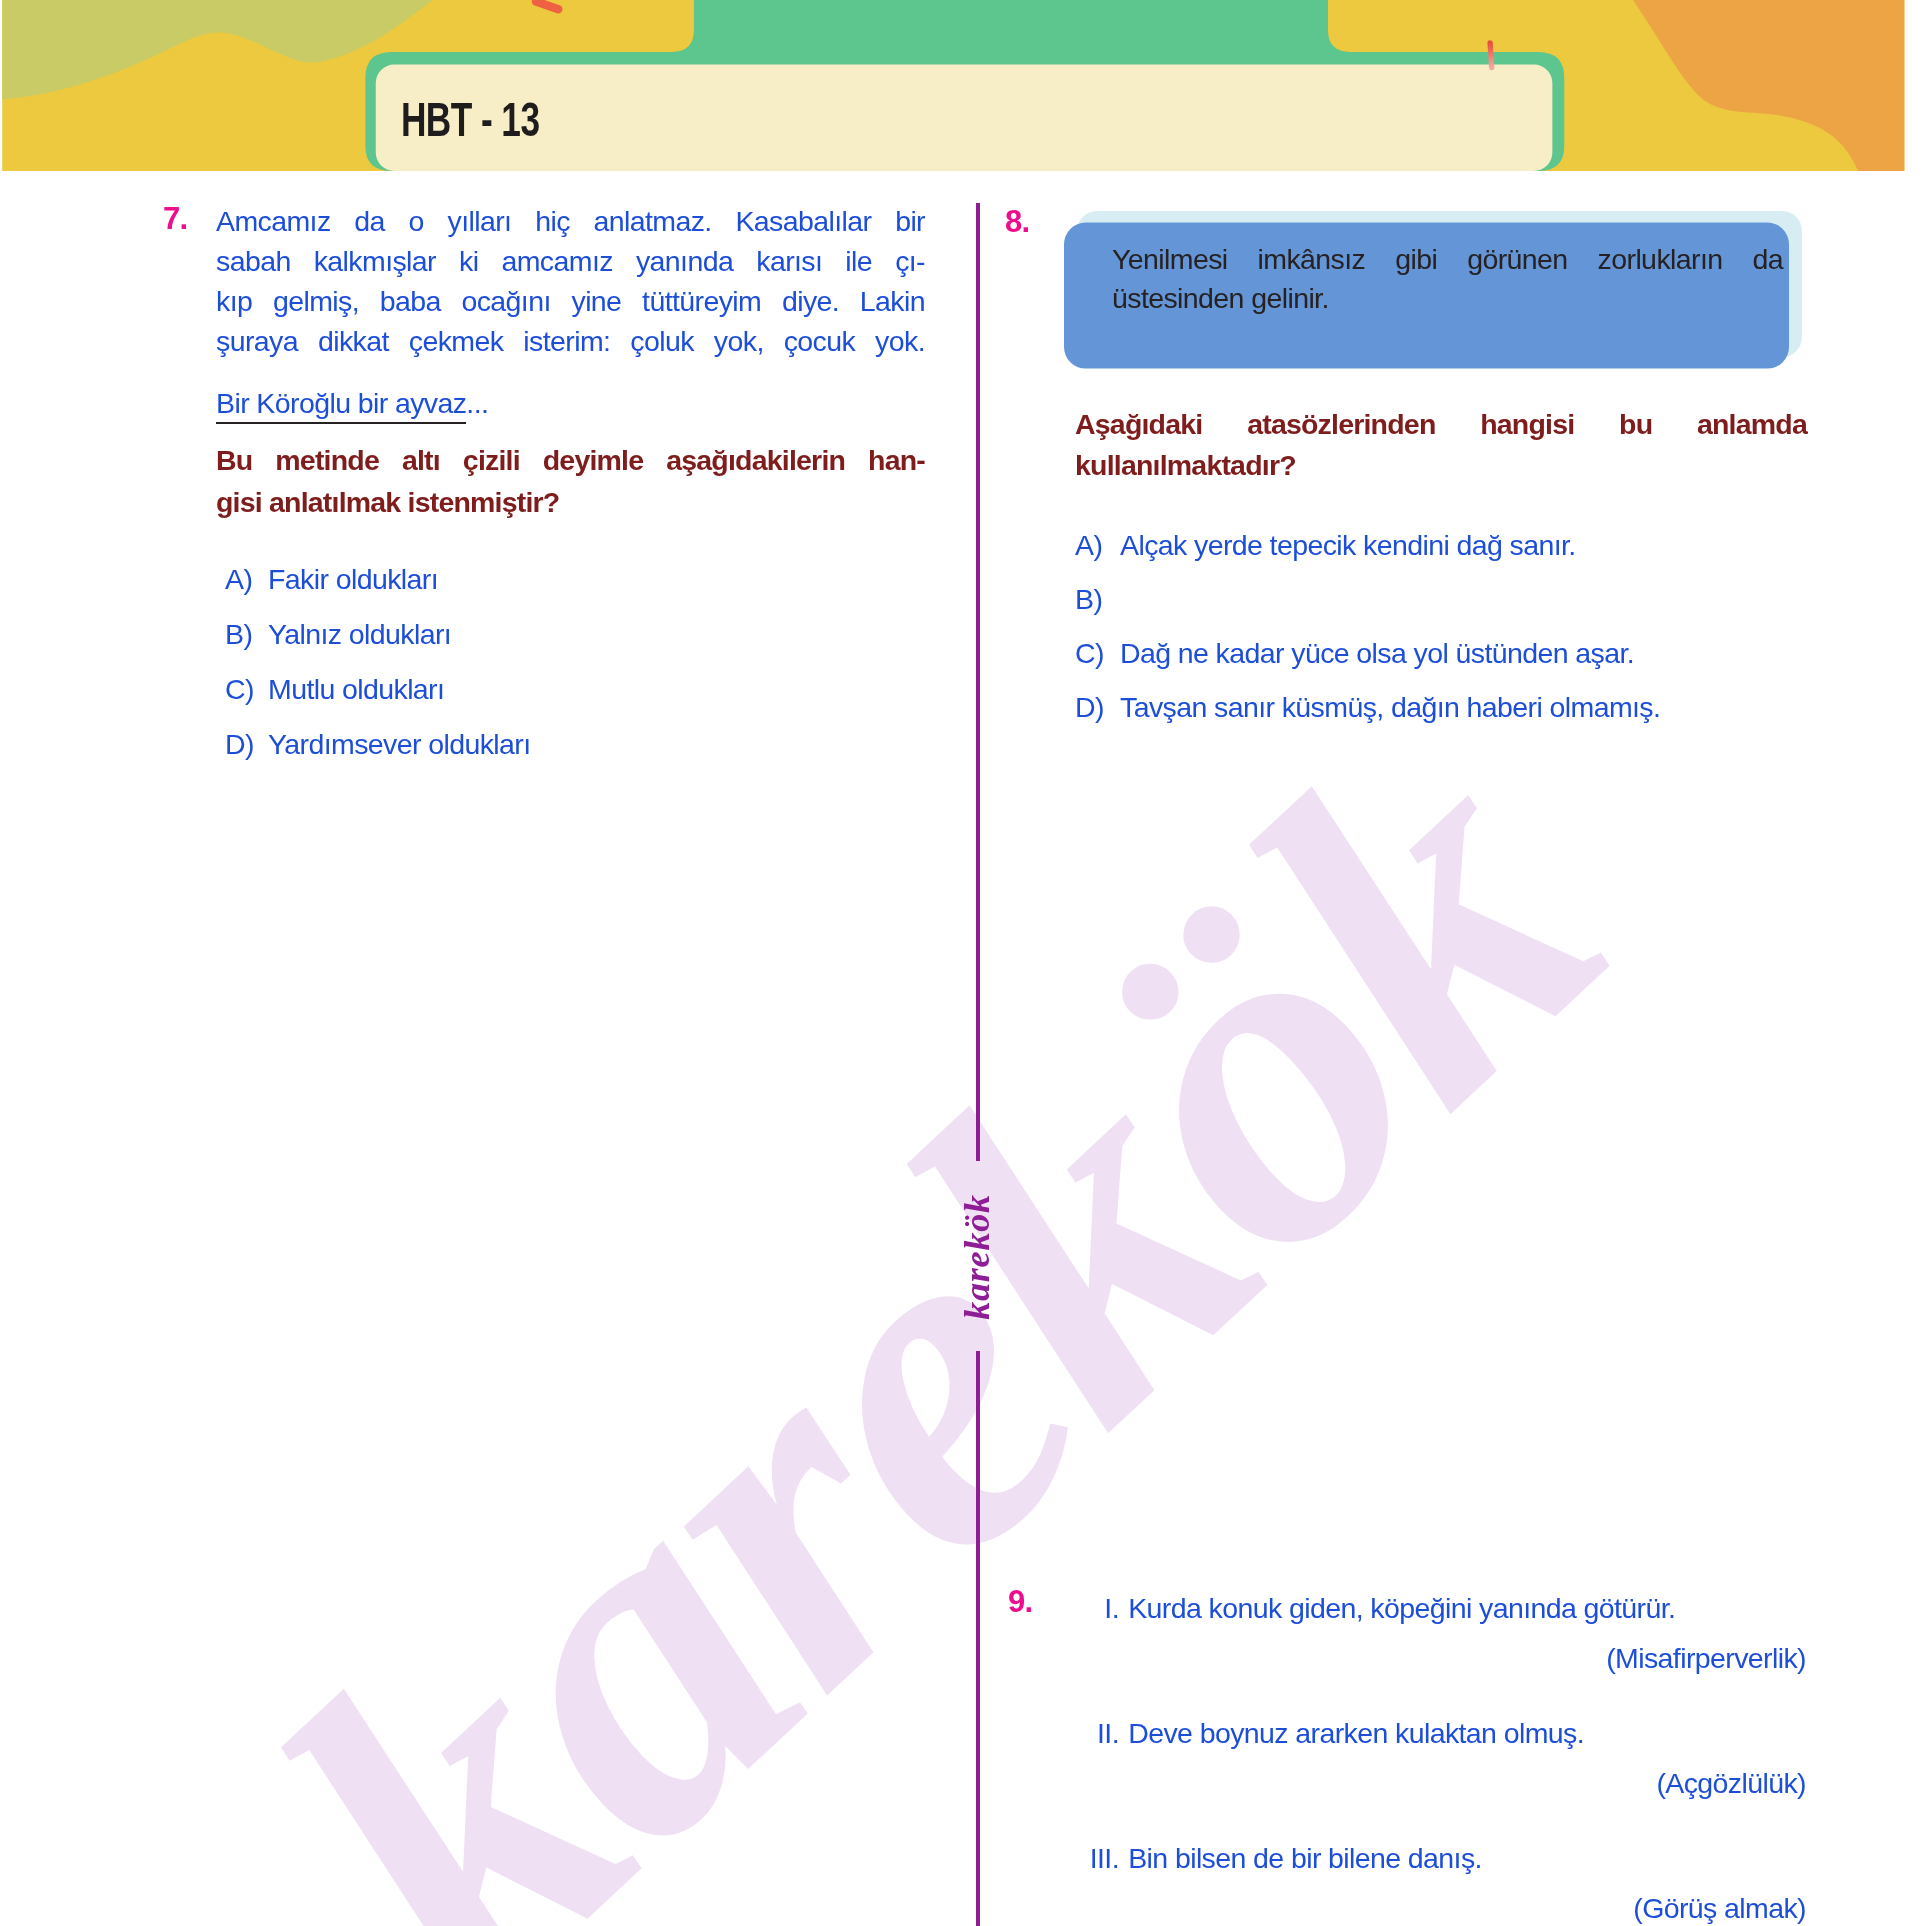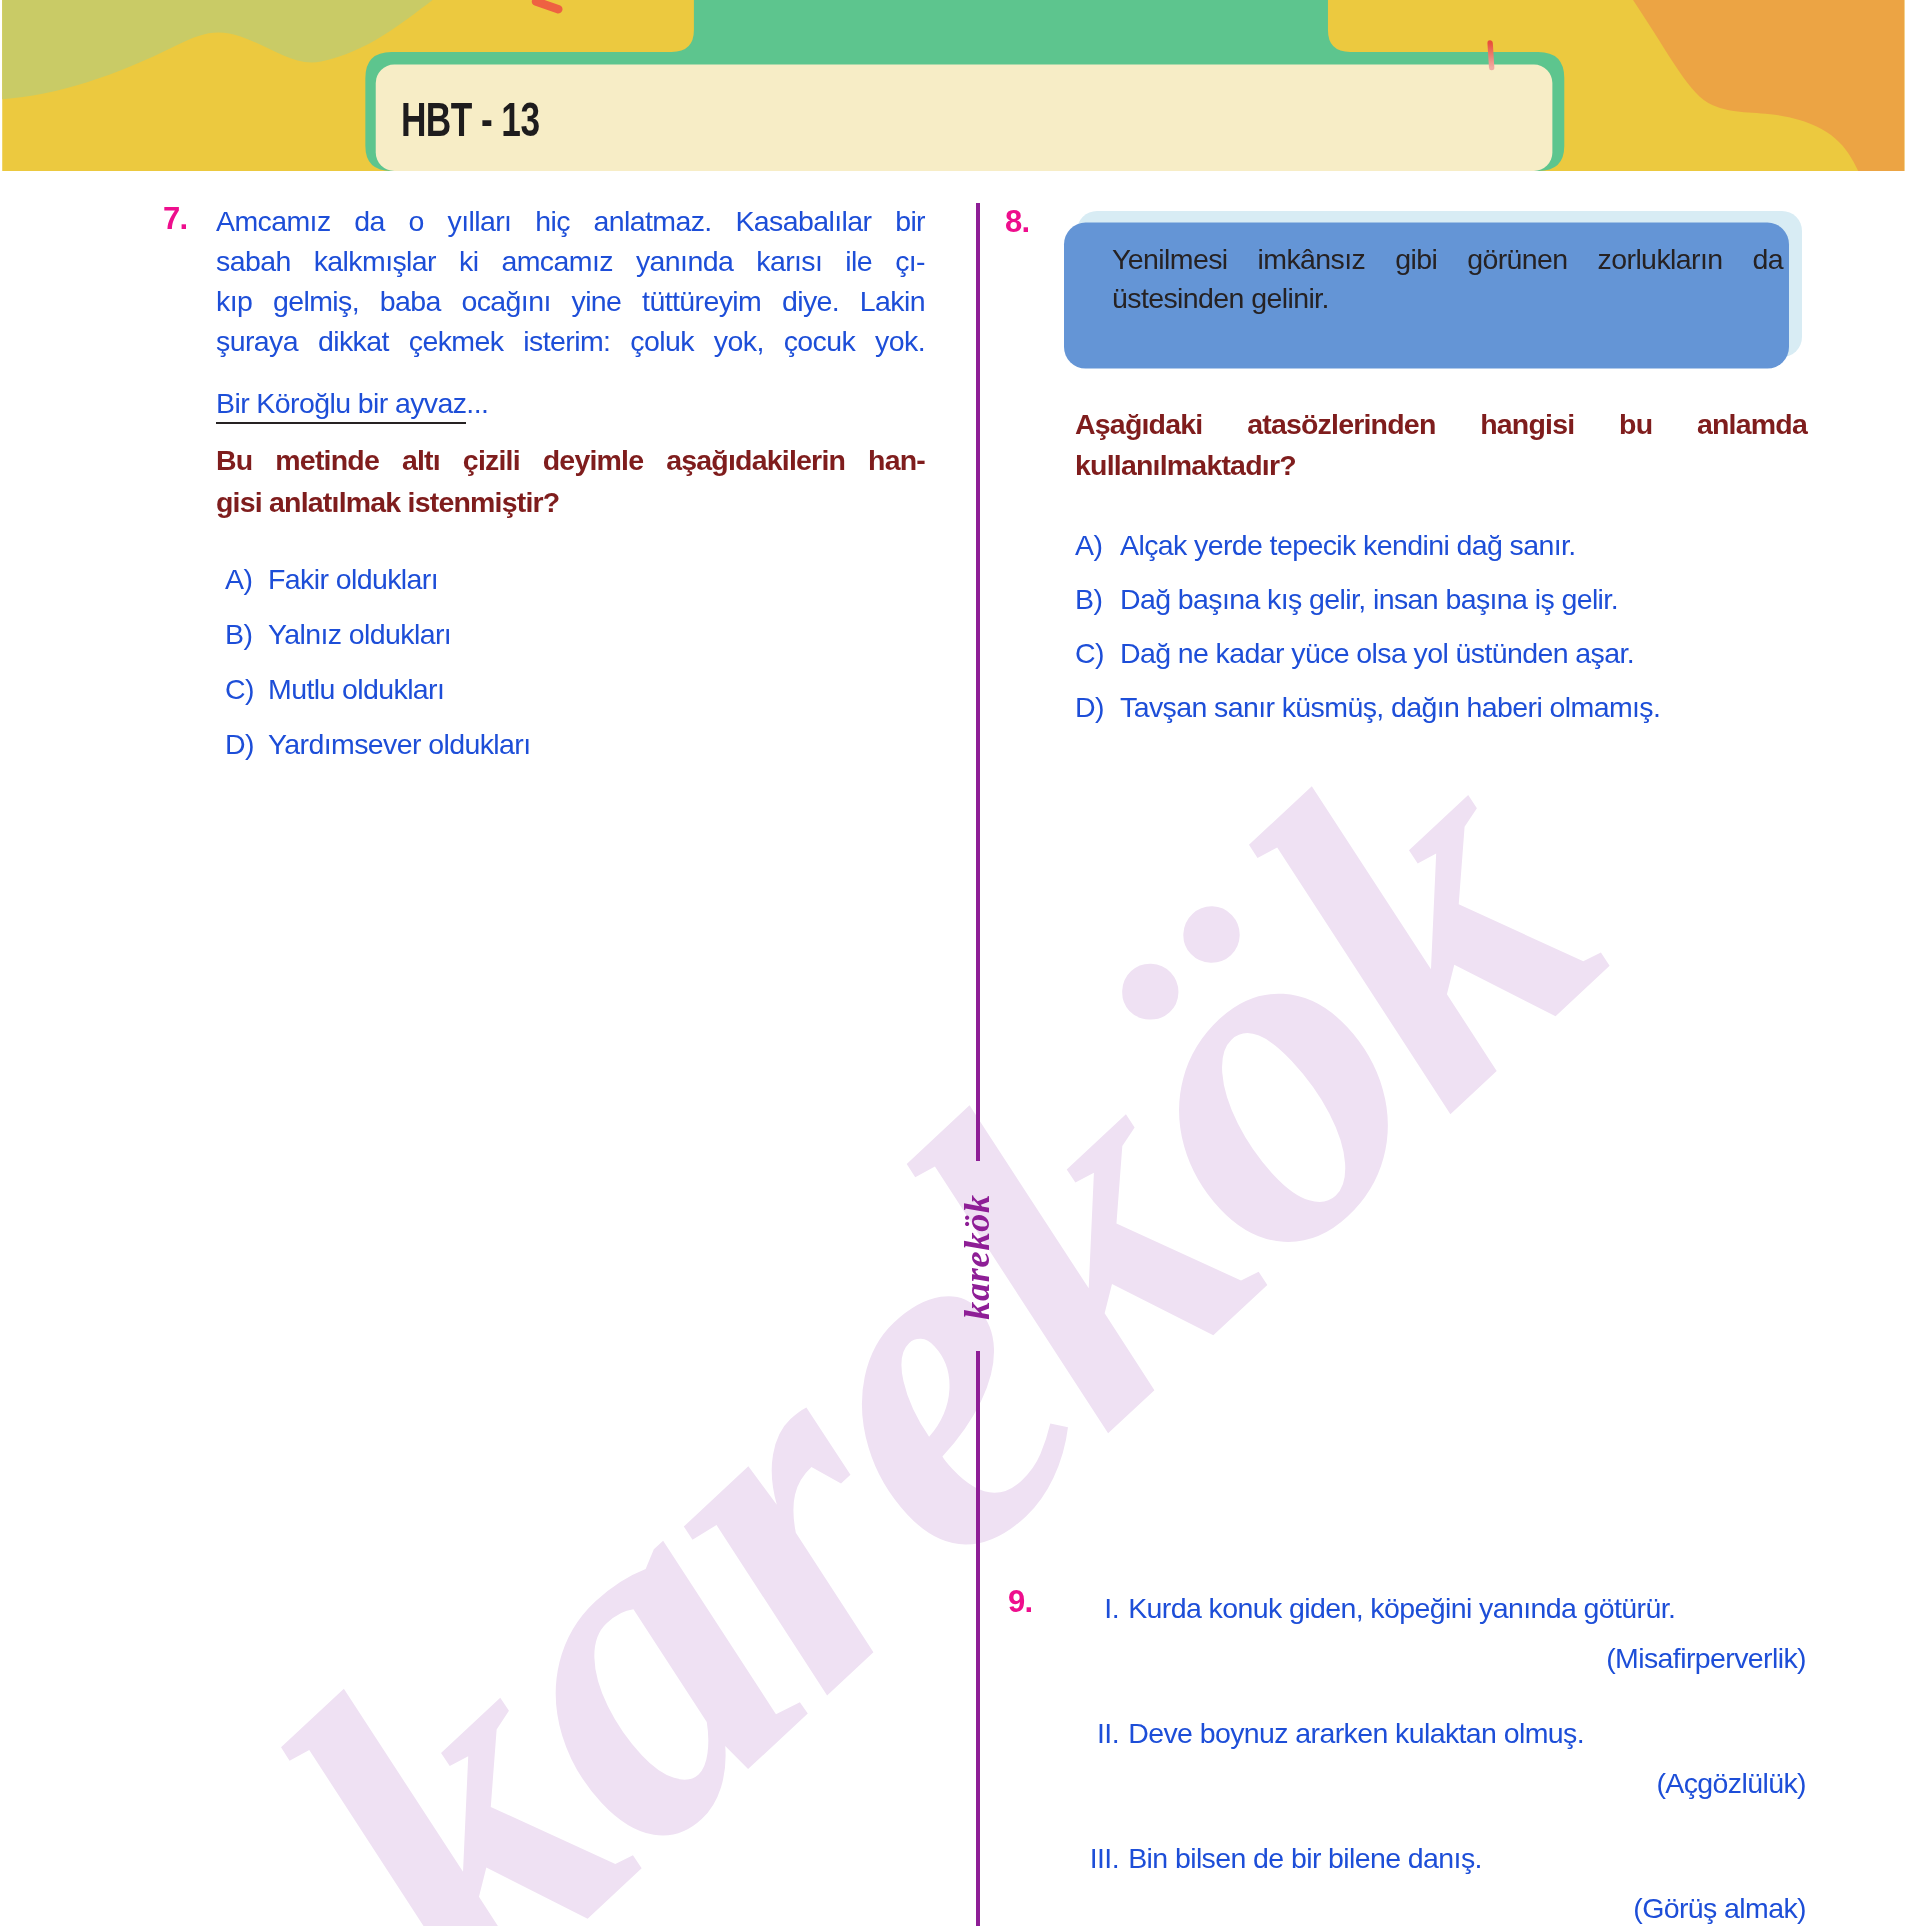"Dağ başına kış gelir, insan" span.opt-text { html: <span>Dağ başına kış gelir, insan başına iş gelir.</span> -> none }
